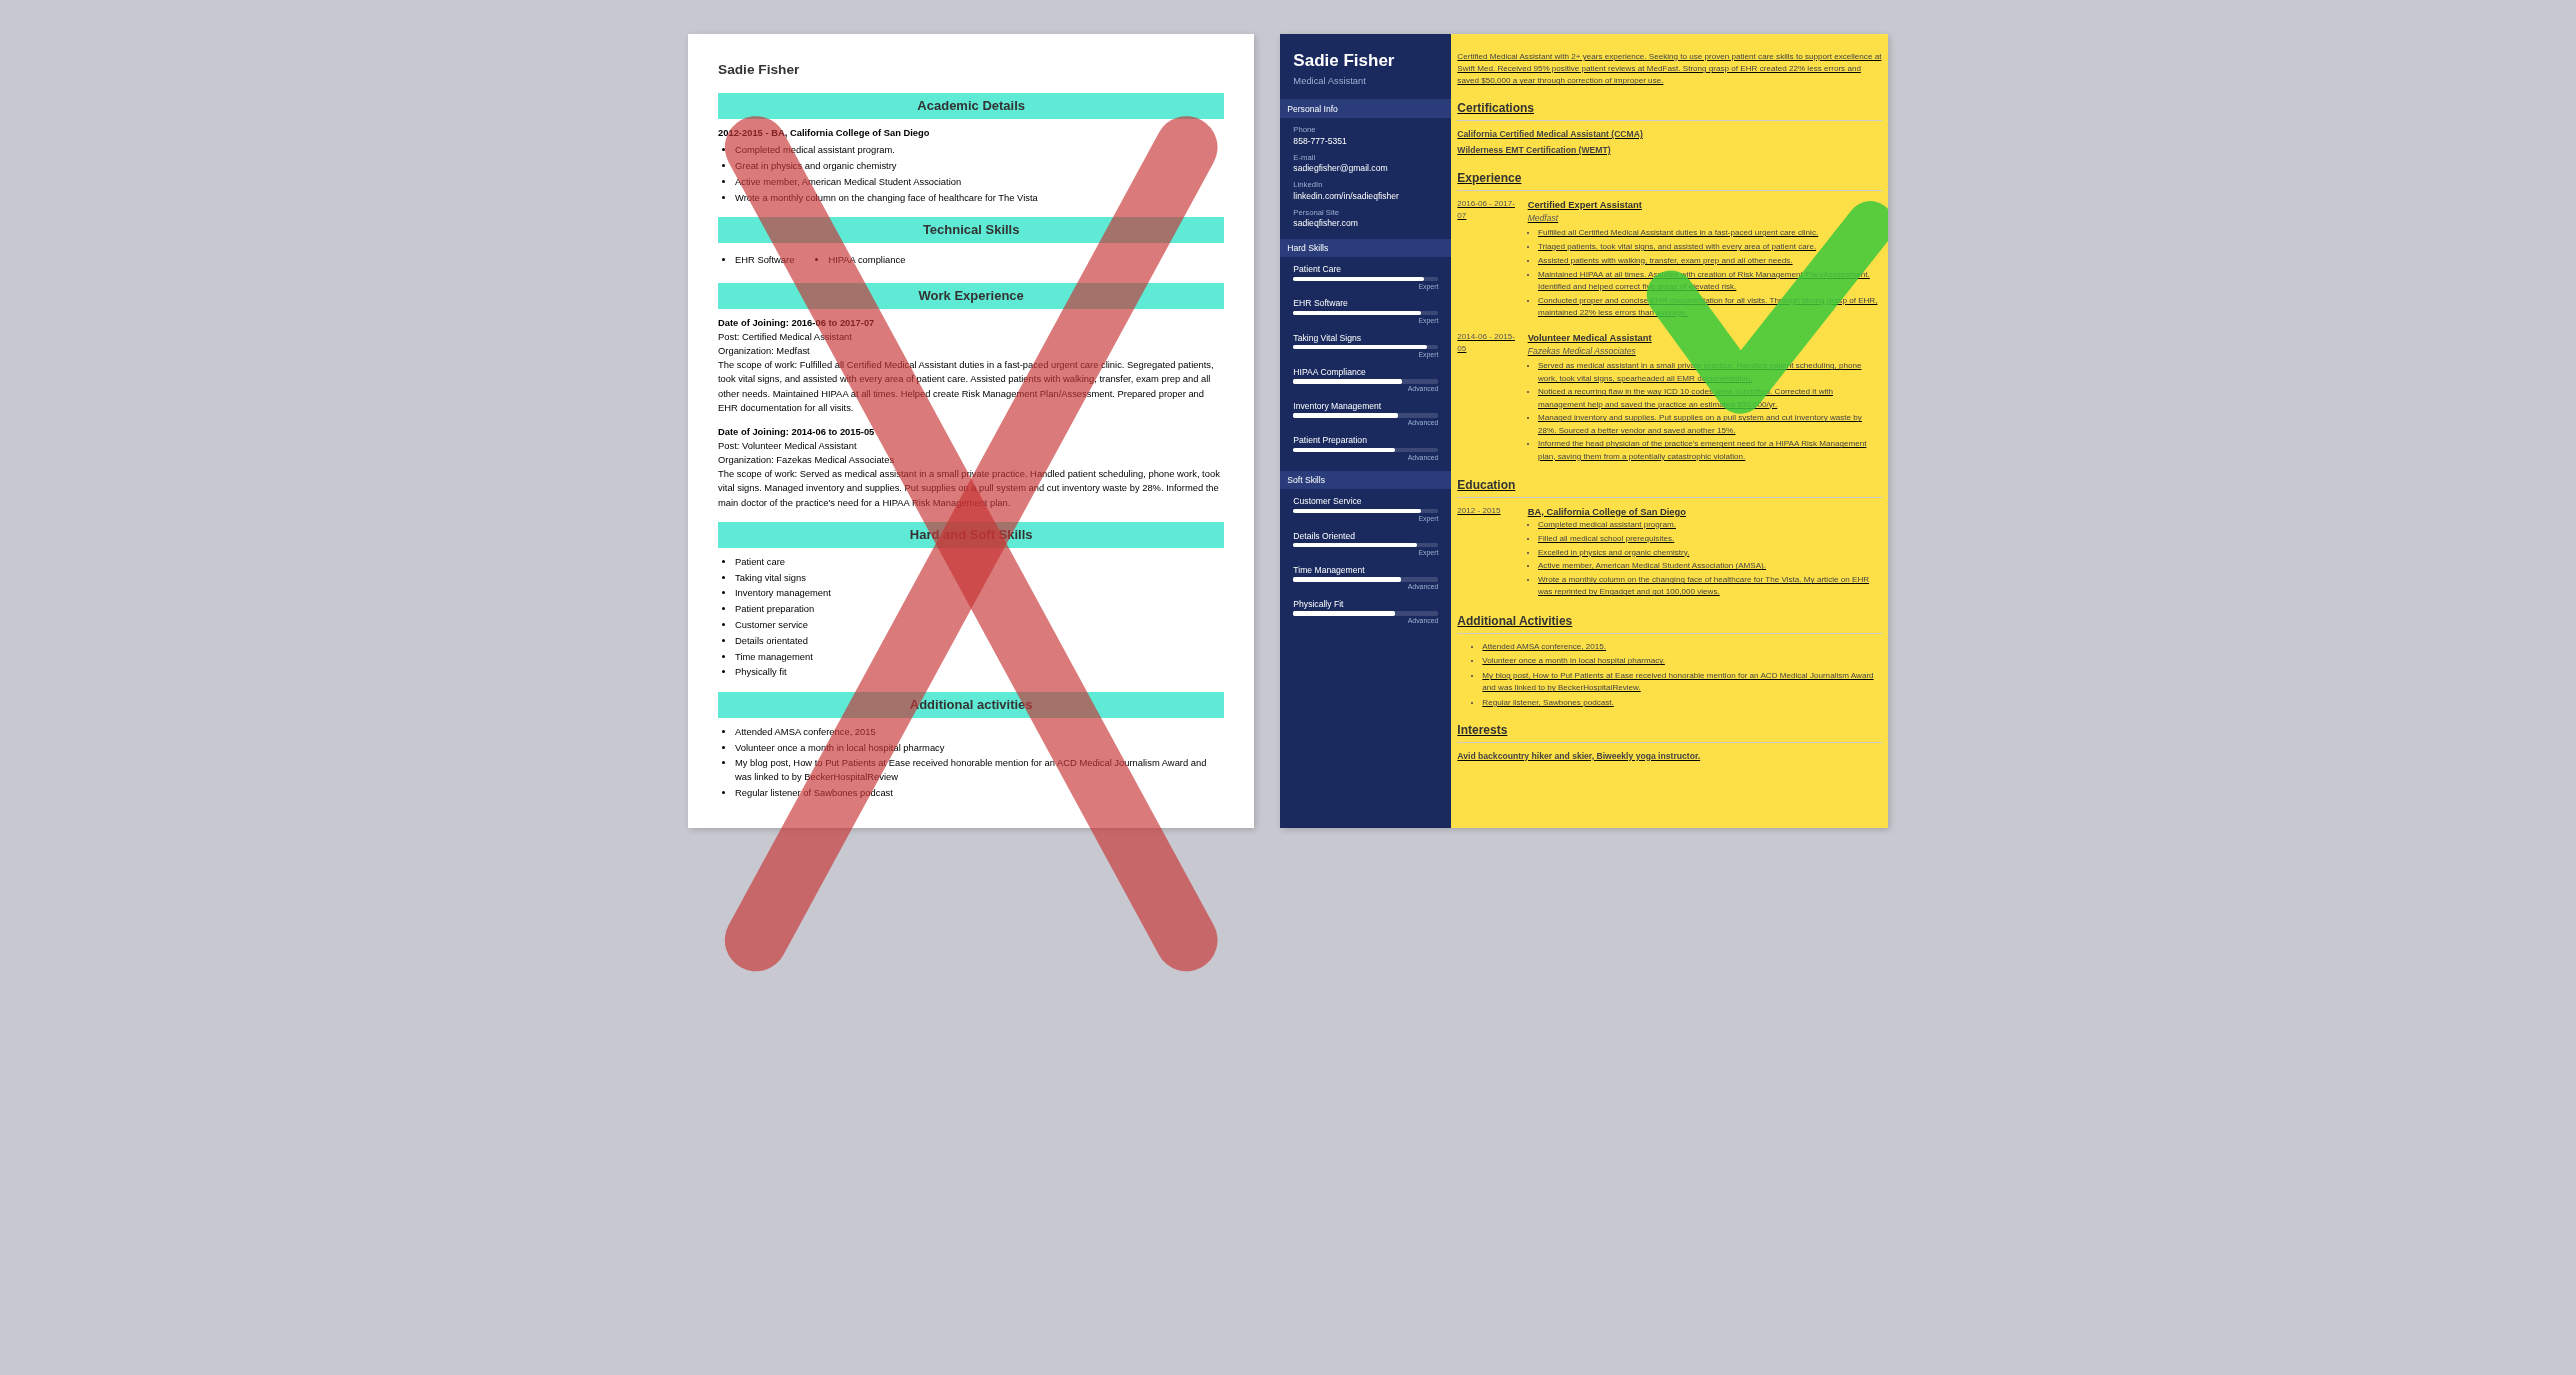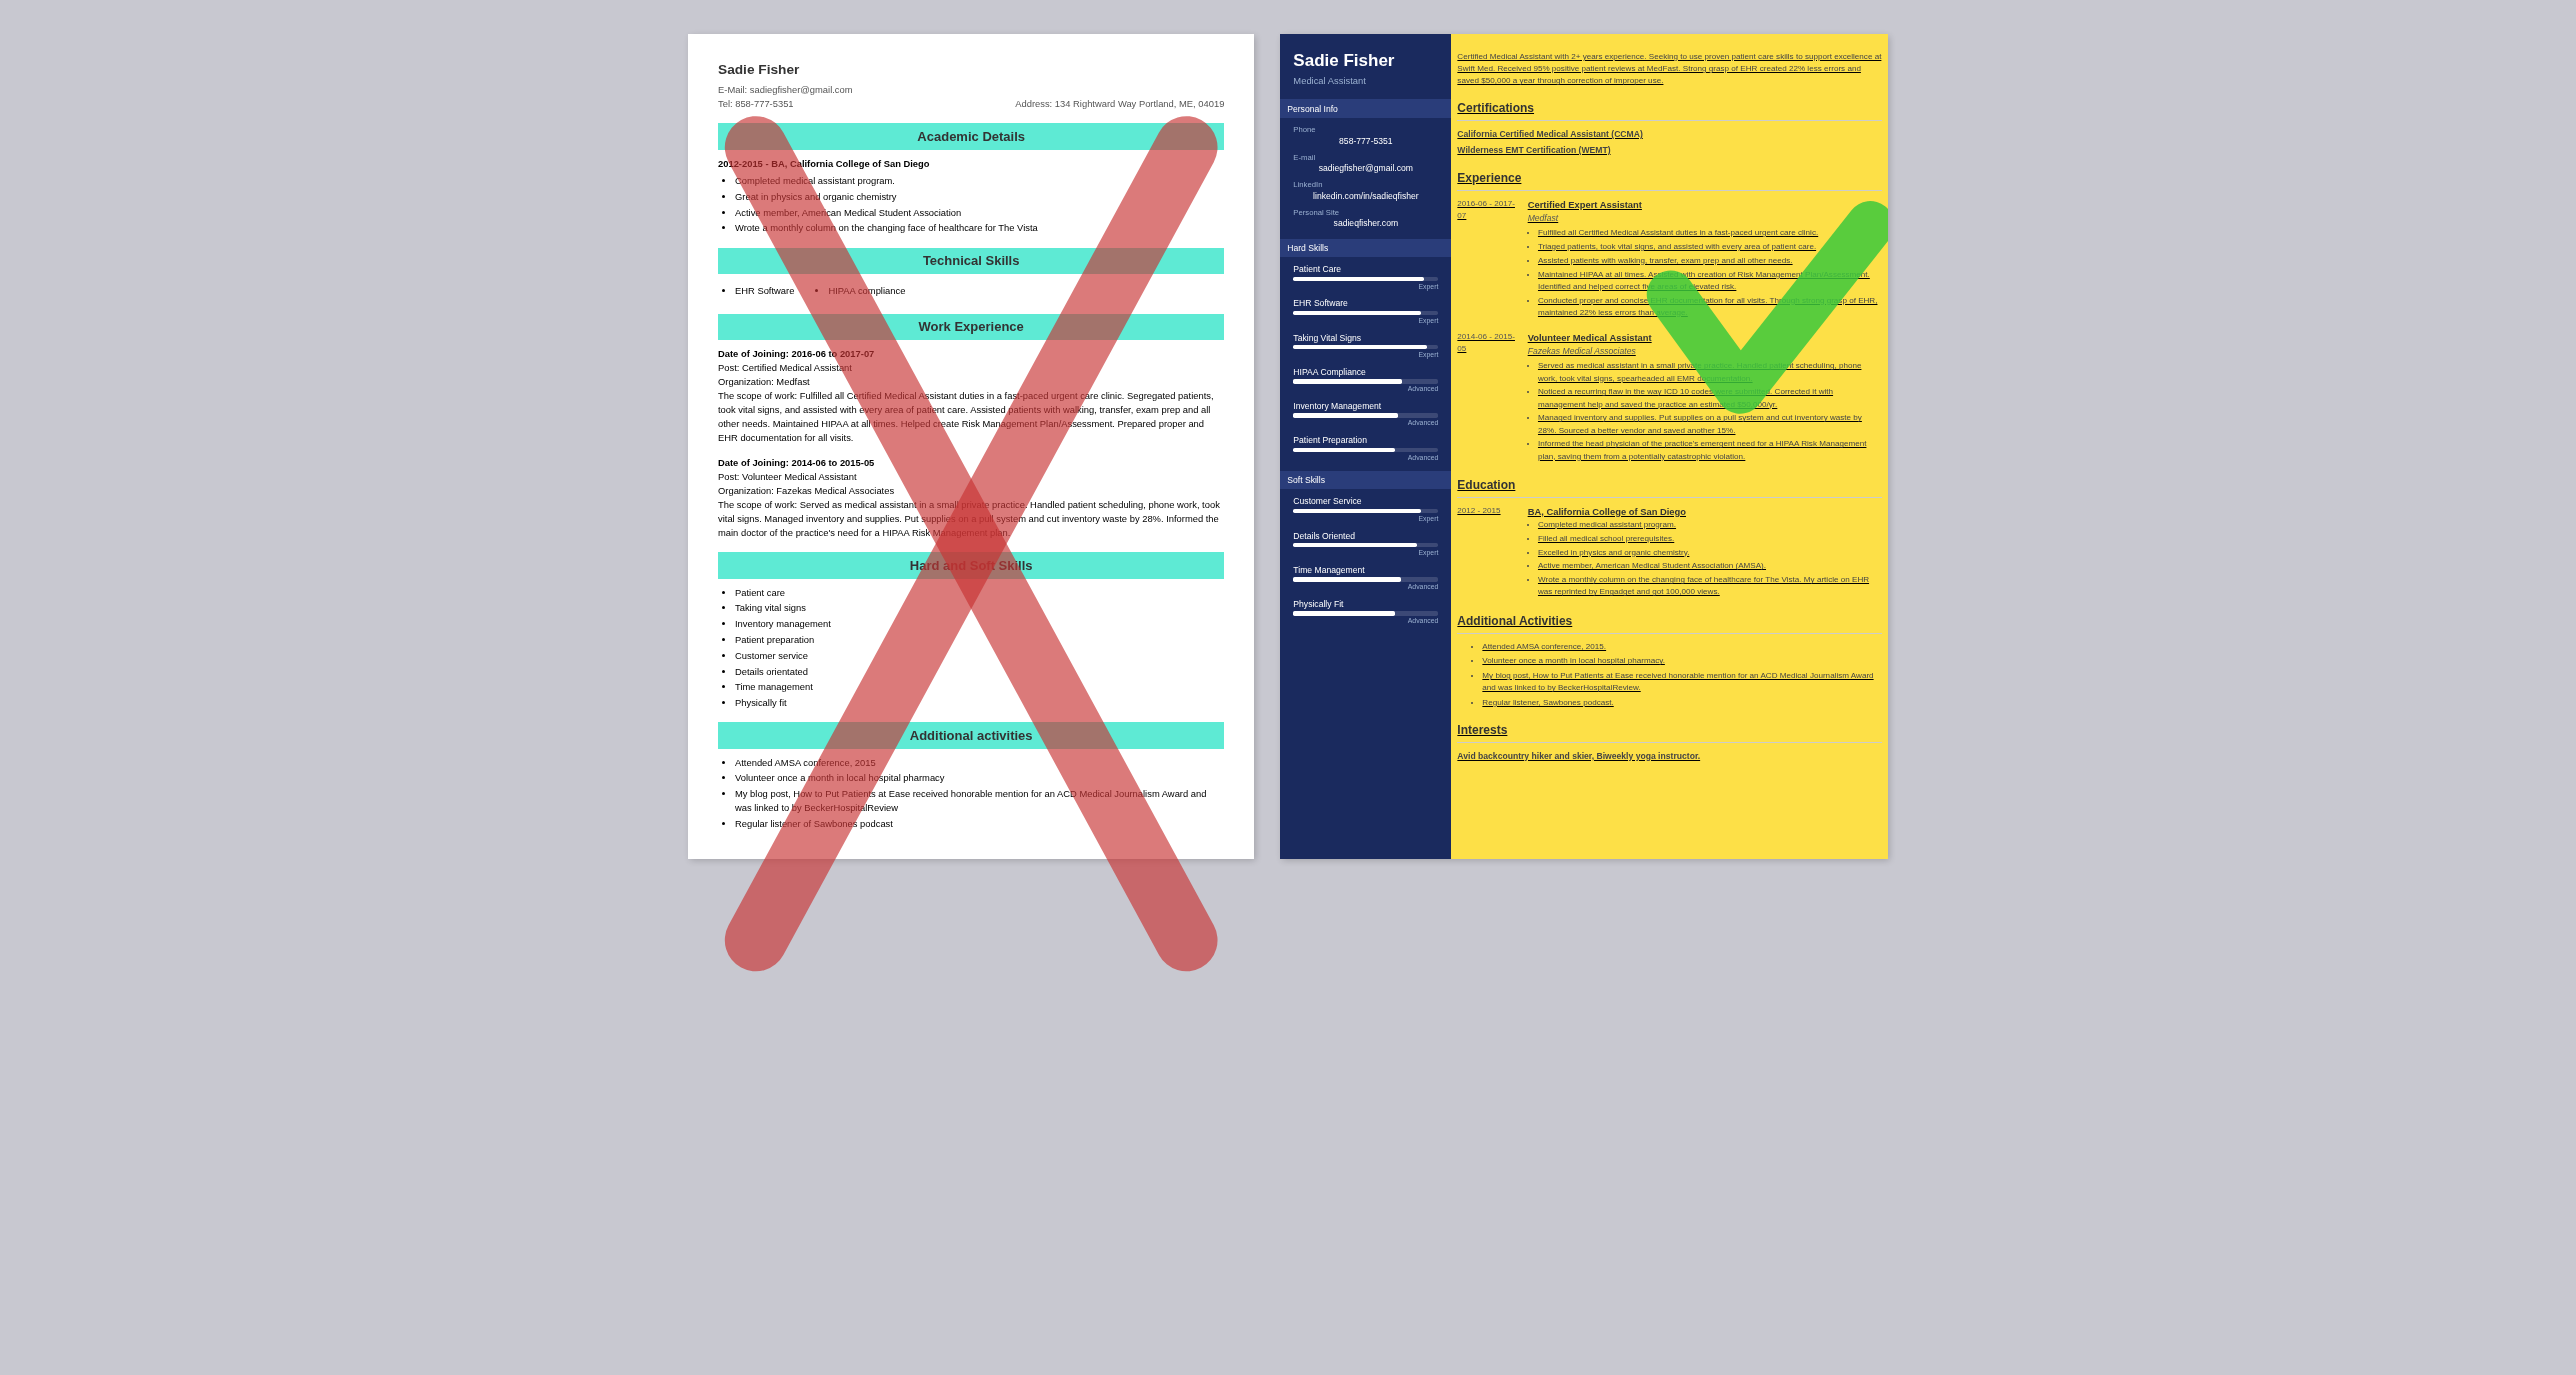"E-Mail: sadiegfisher@gmail.com" div.left-contact { html: <div> <div>E-Mail: sadiegfisher@gmail.com</div> <div> <span>Tel: 858-777-5351</span> <span>Address: 134 Rightward Way Portland, ME, 04019</span> </div> </div> -> none }
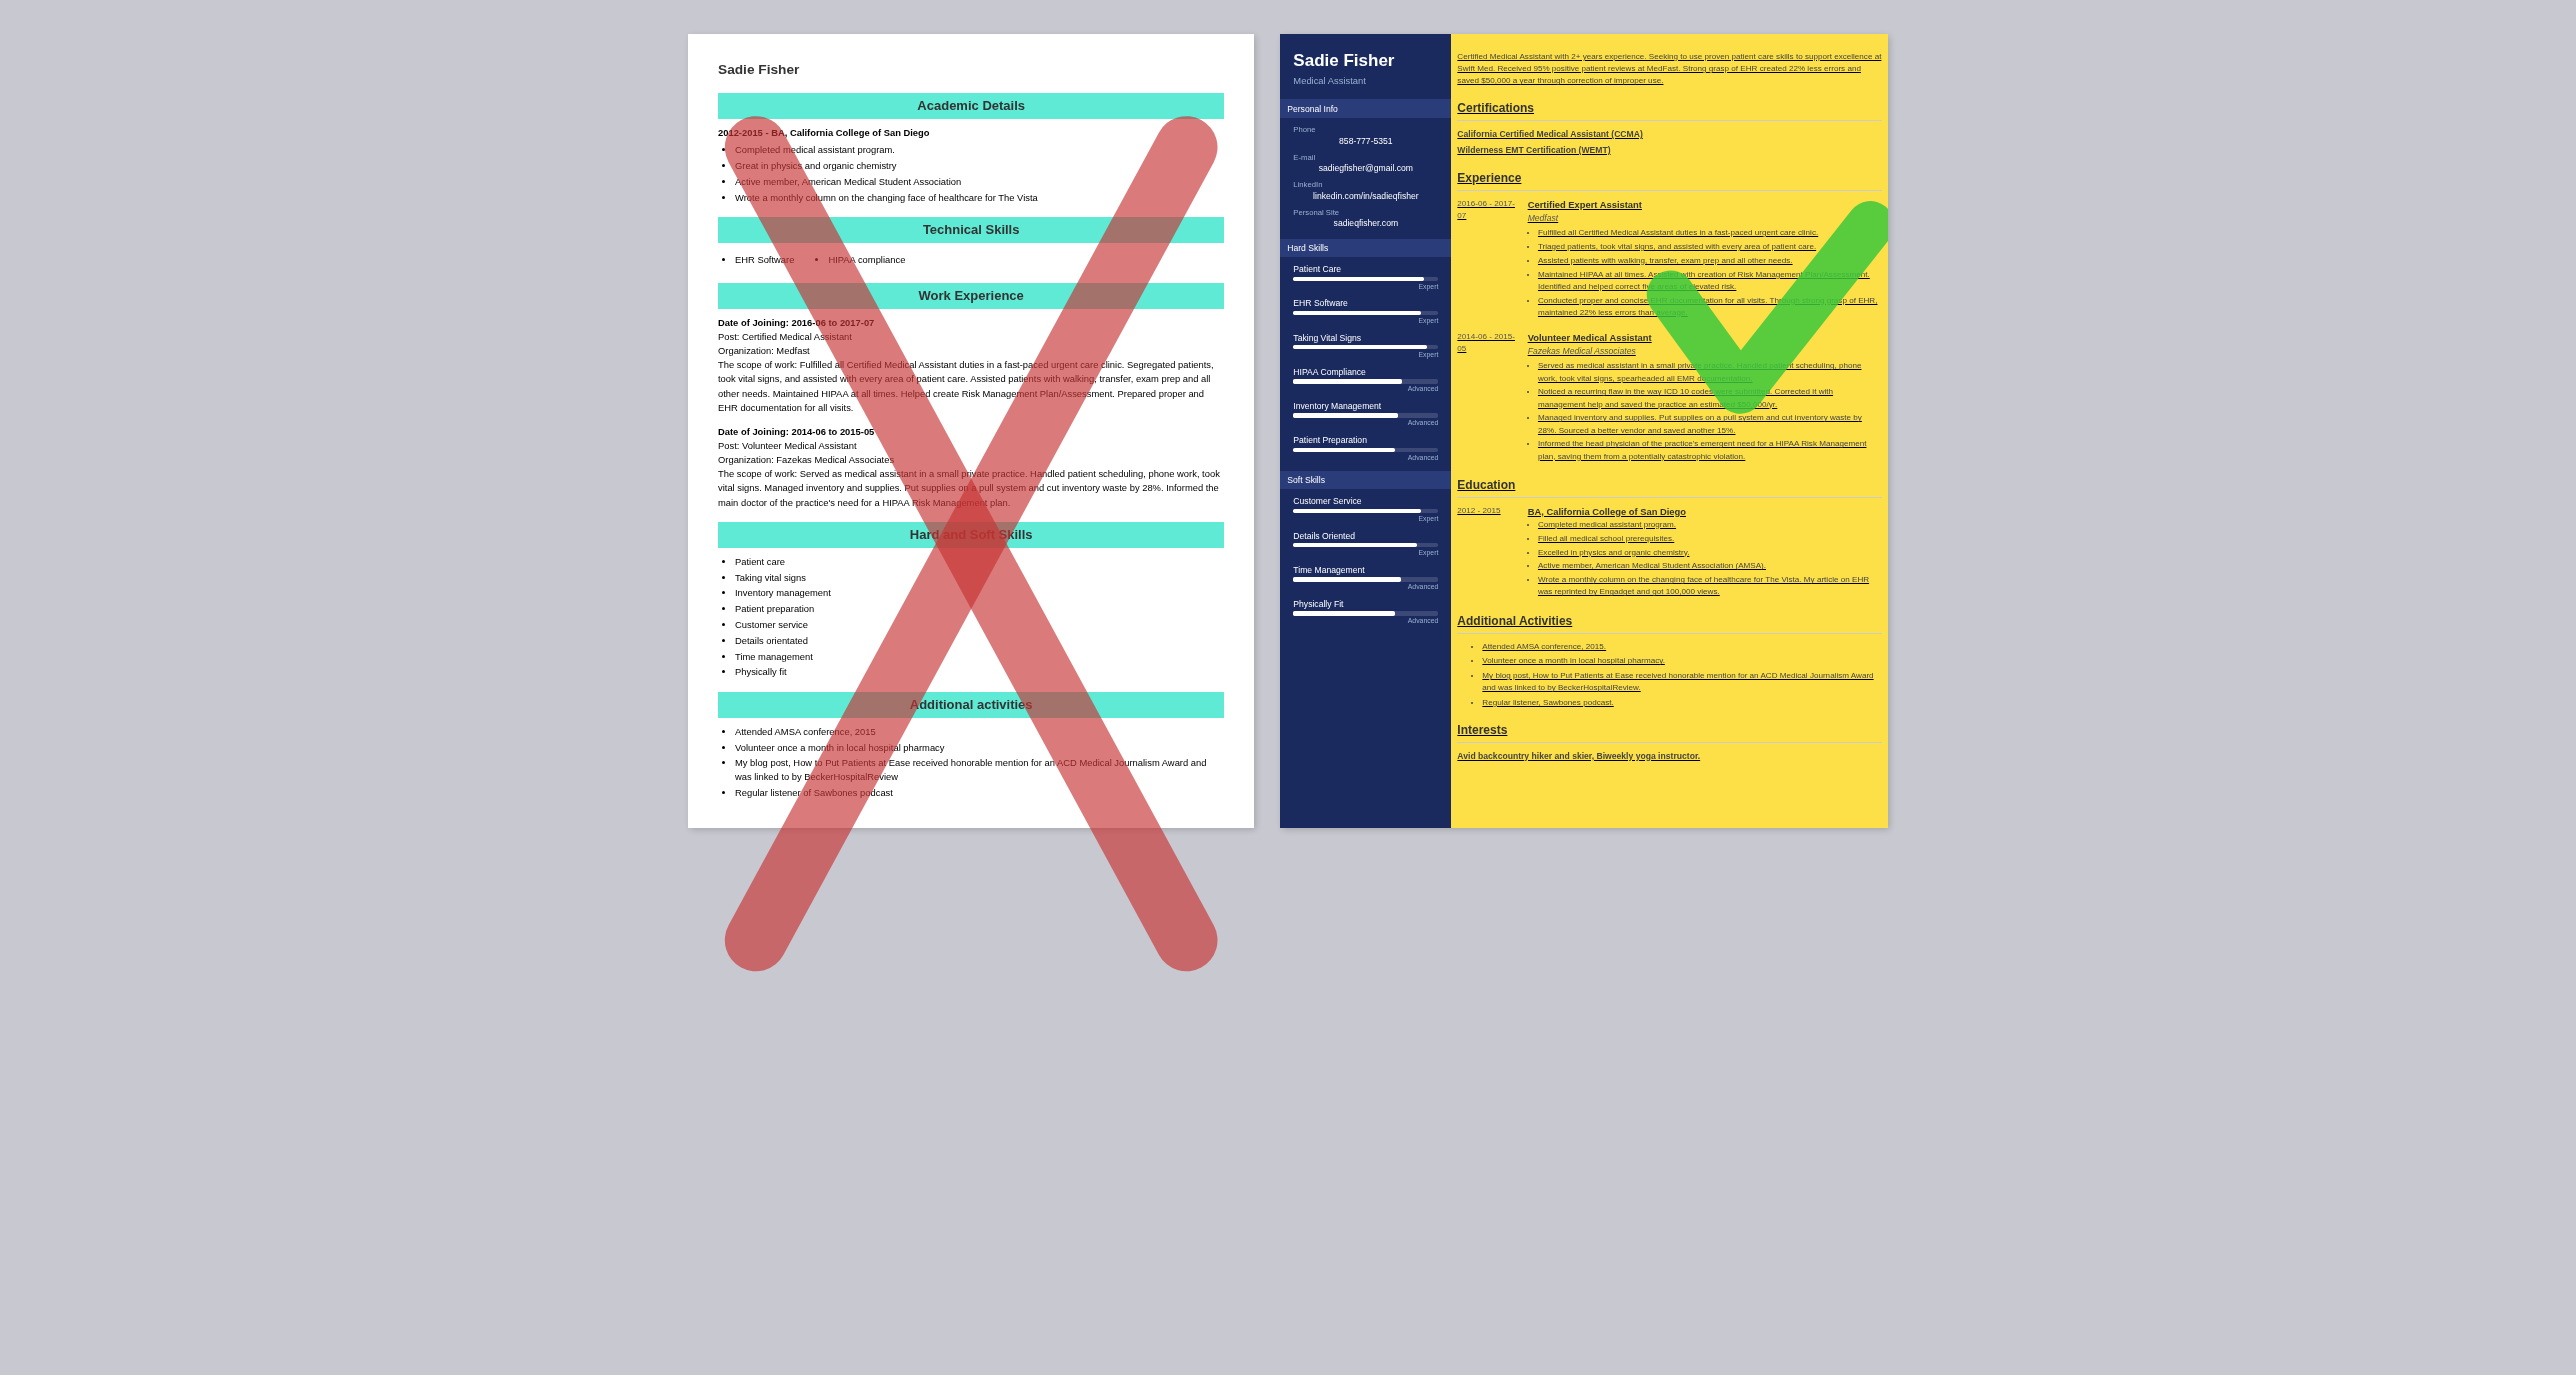"858-777-5351" .sidebar-value { text-align: center -> none }
